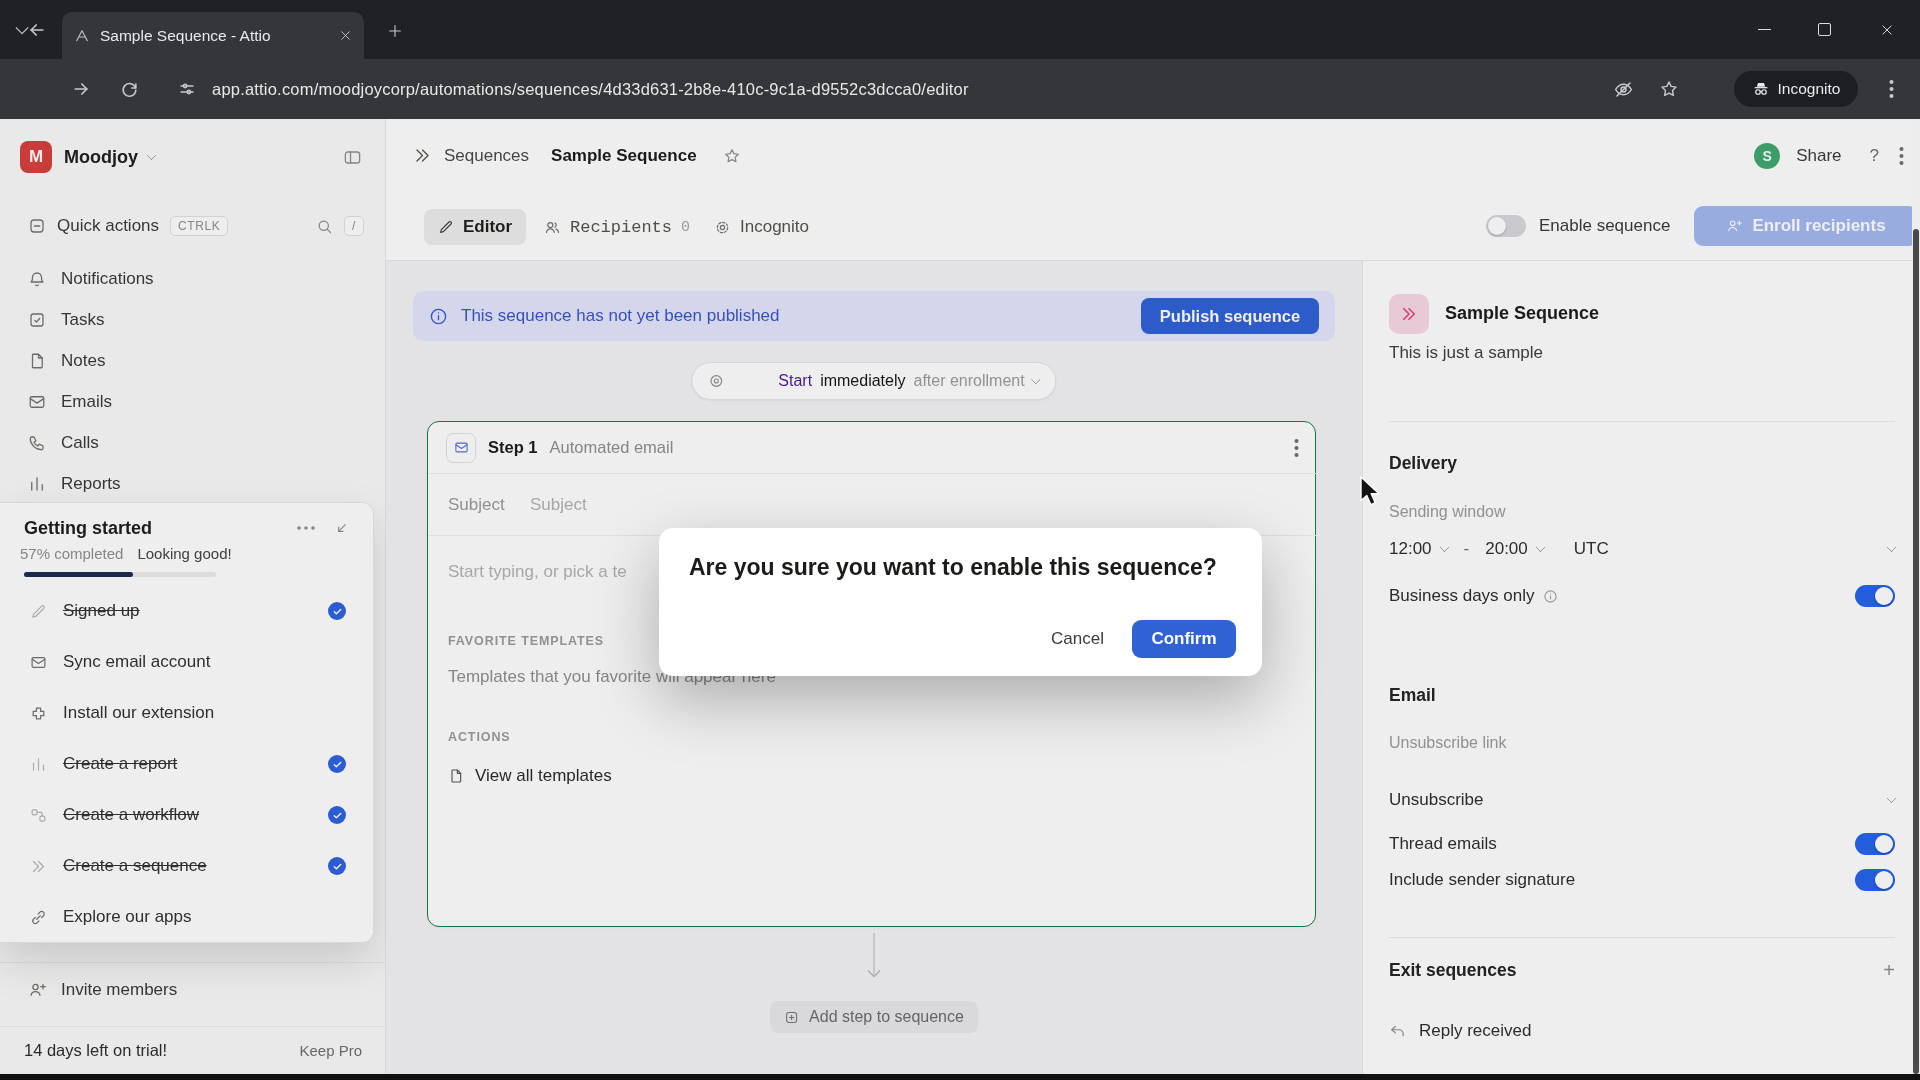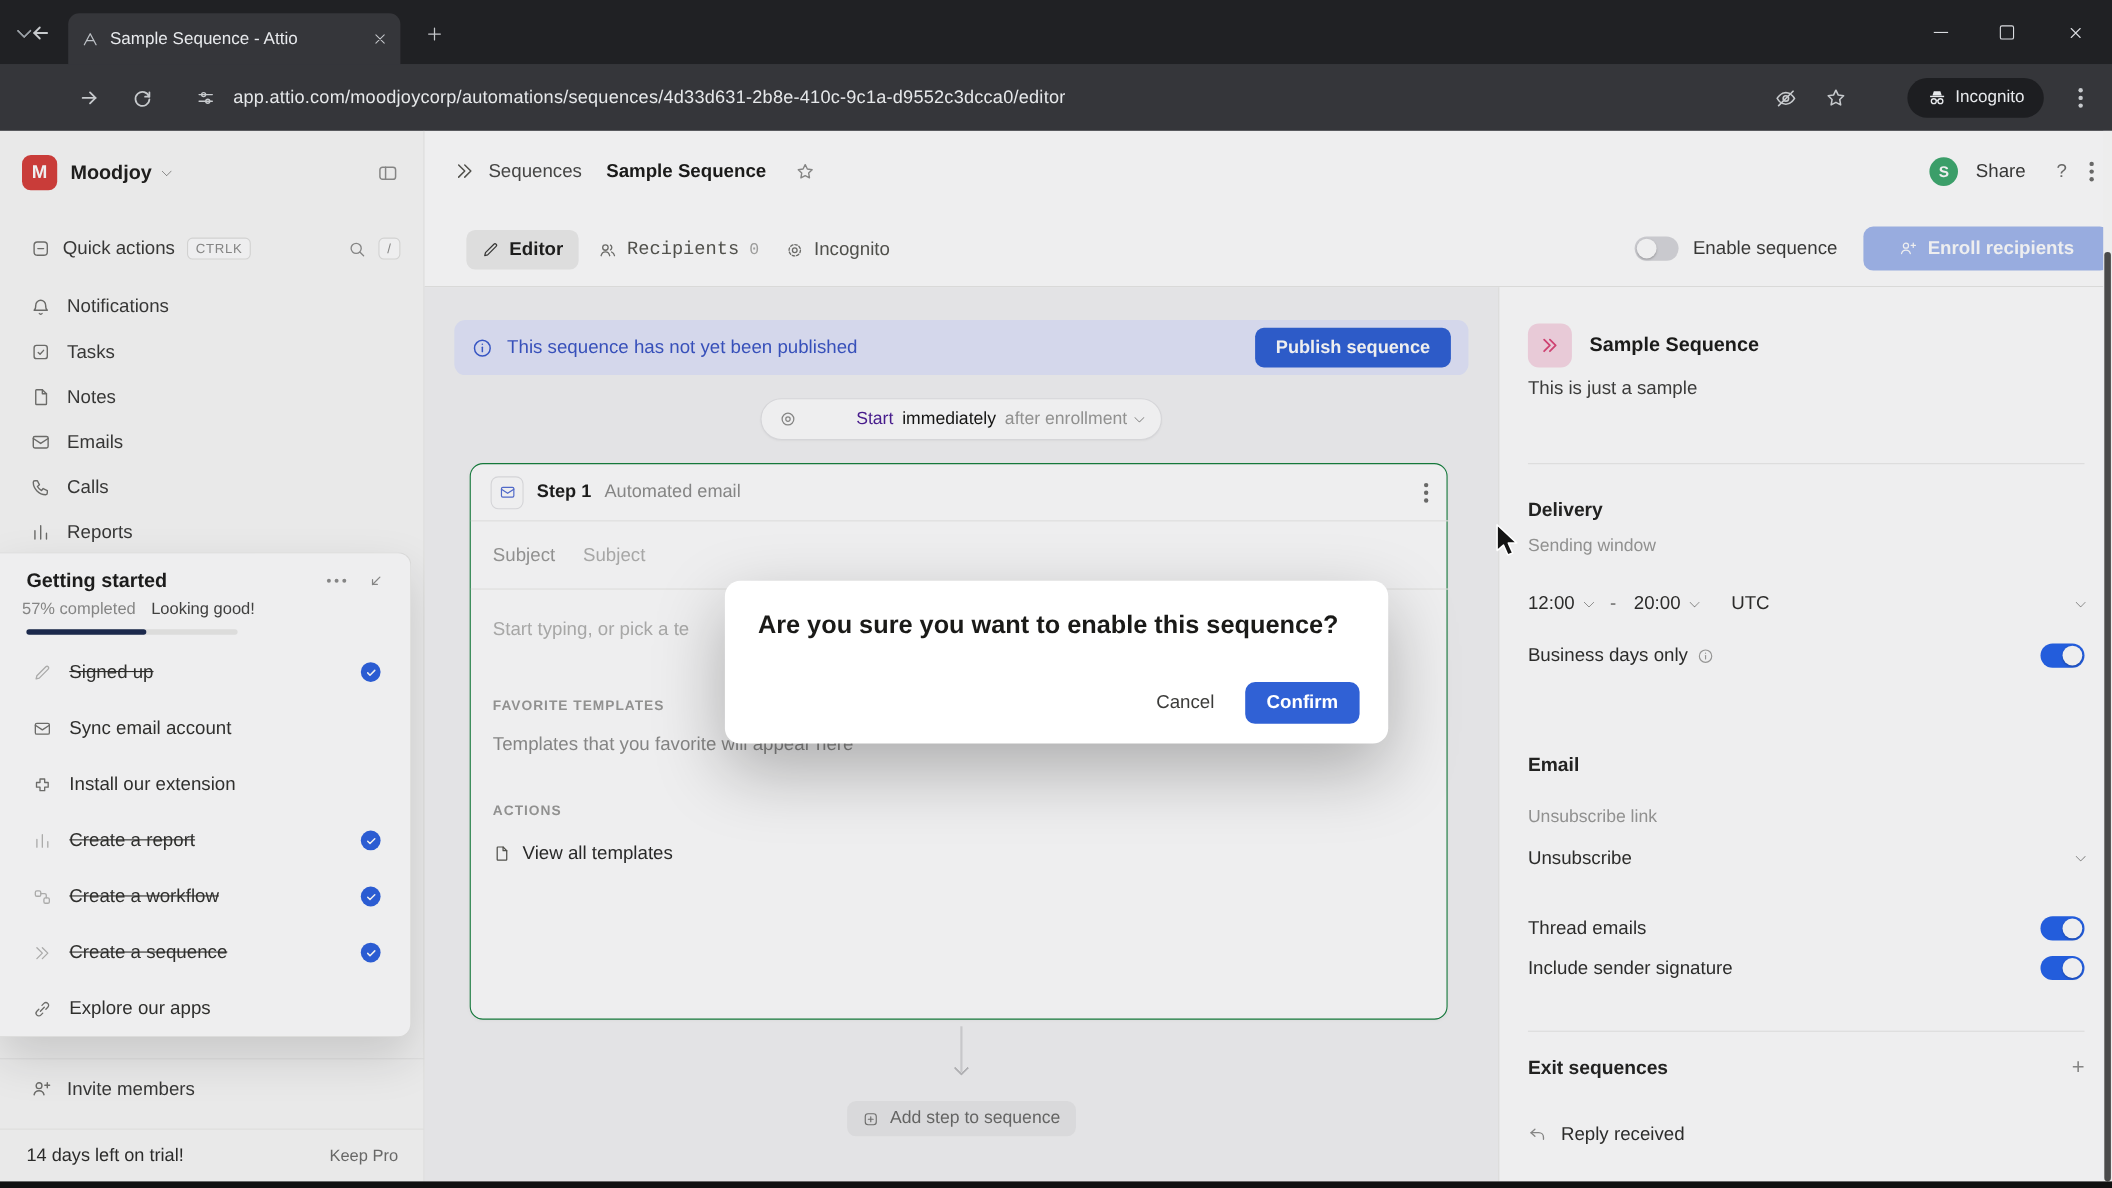"Sending window" div.r { top: 227px -> 242px }
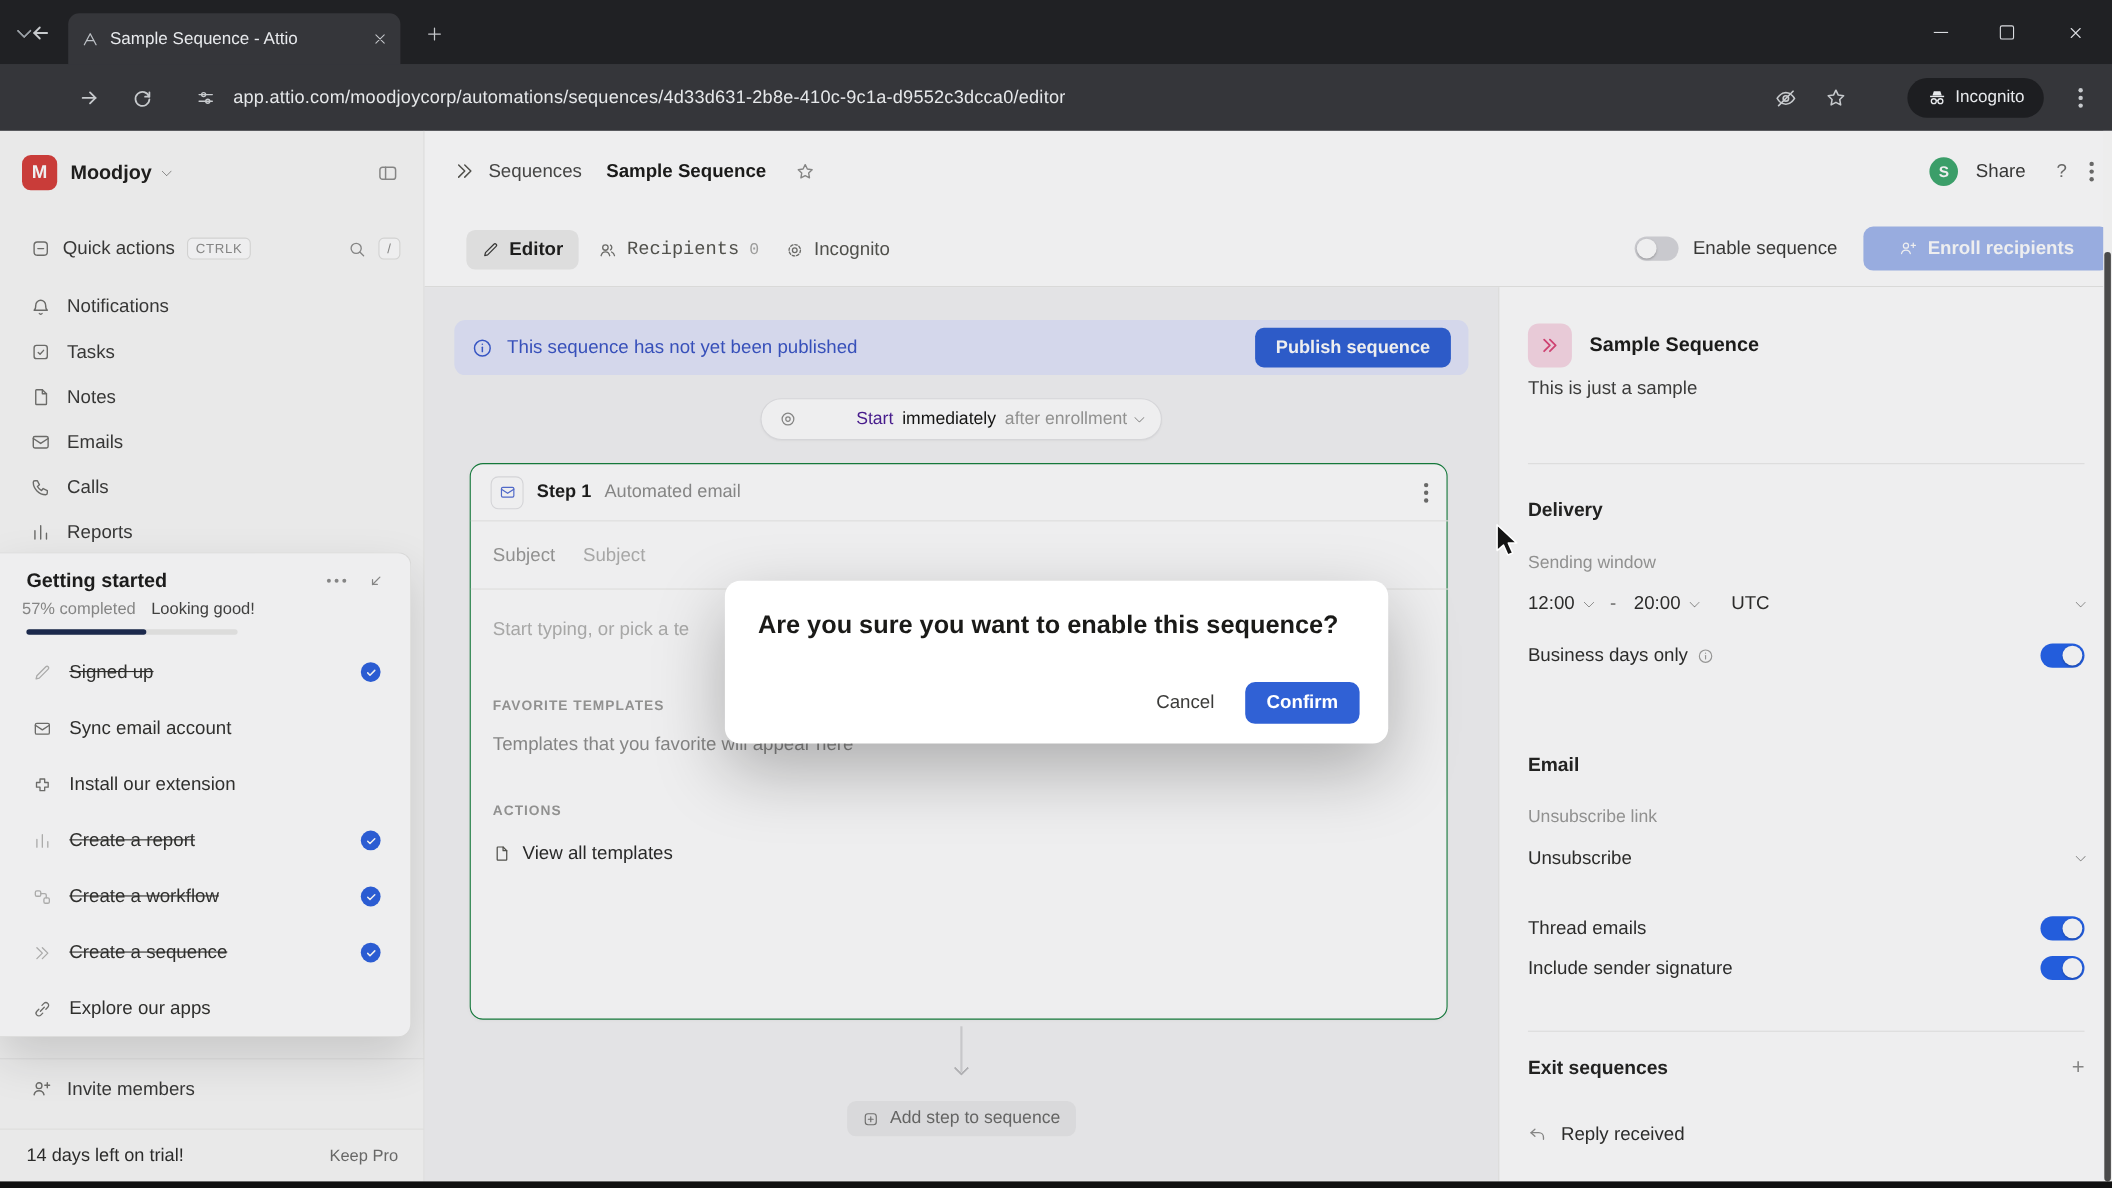"Unsubscribe" div.r { top: 506px -> 526px }
